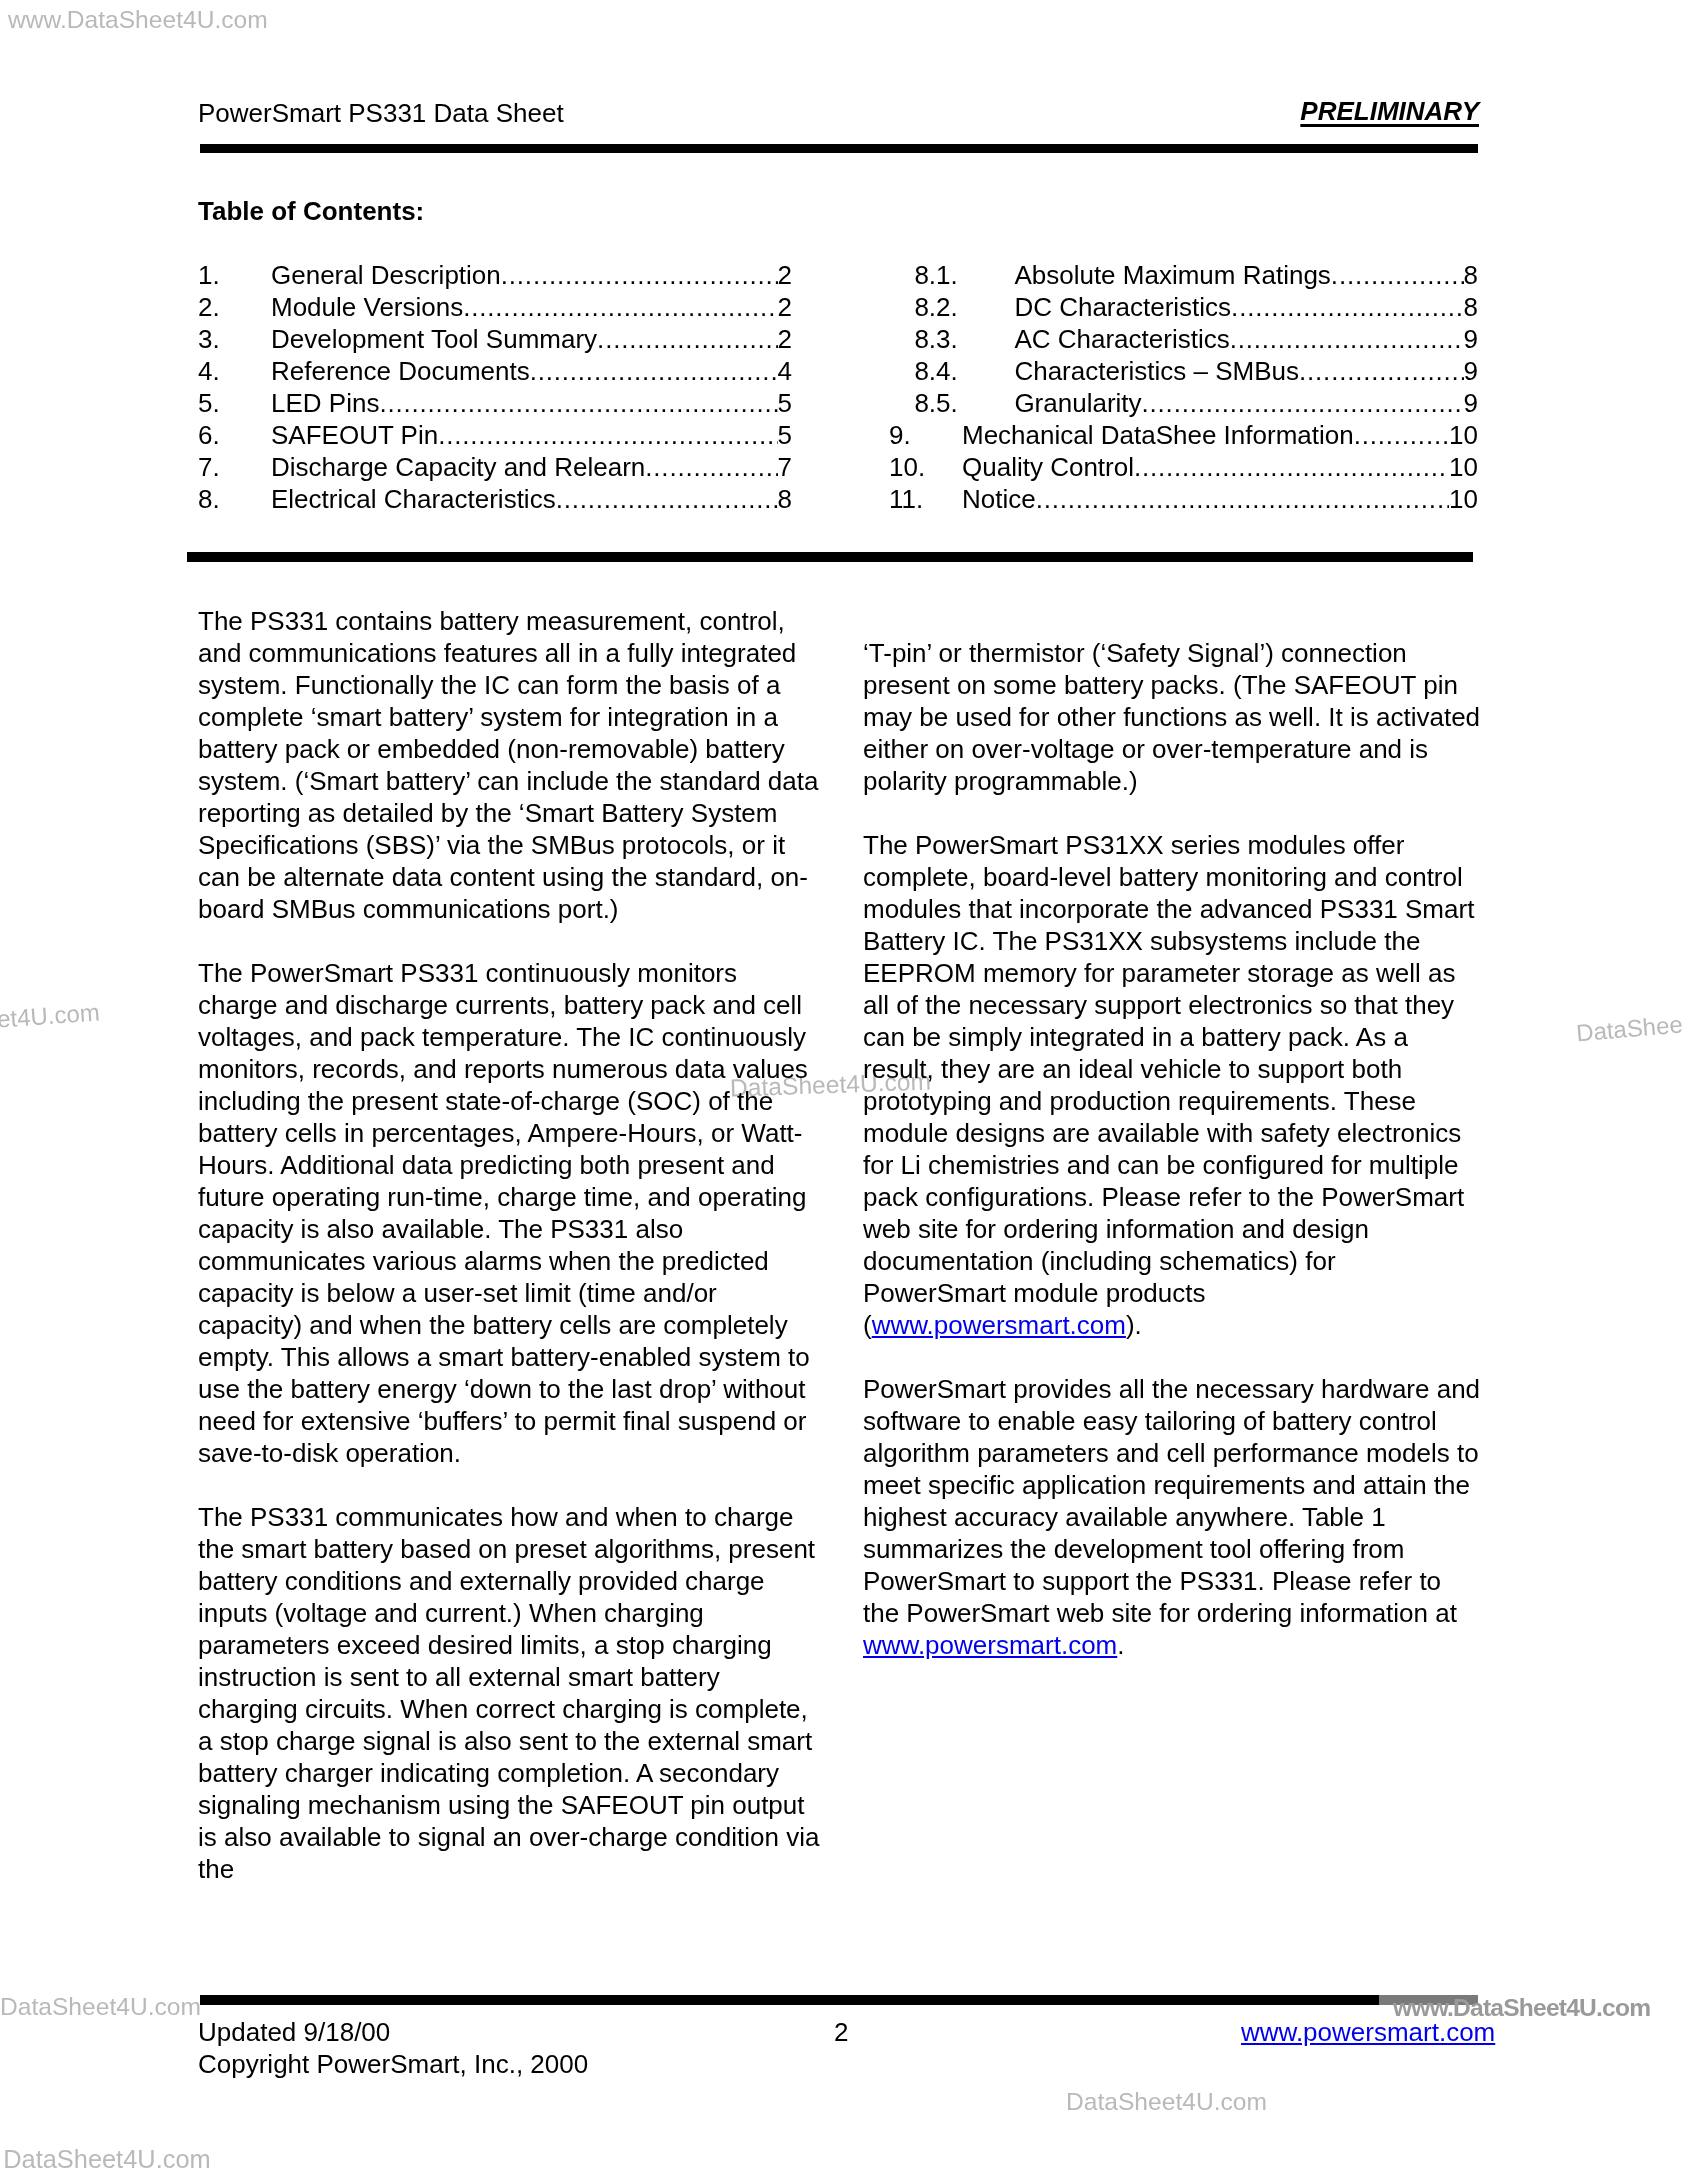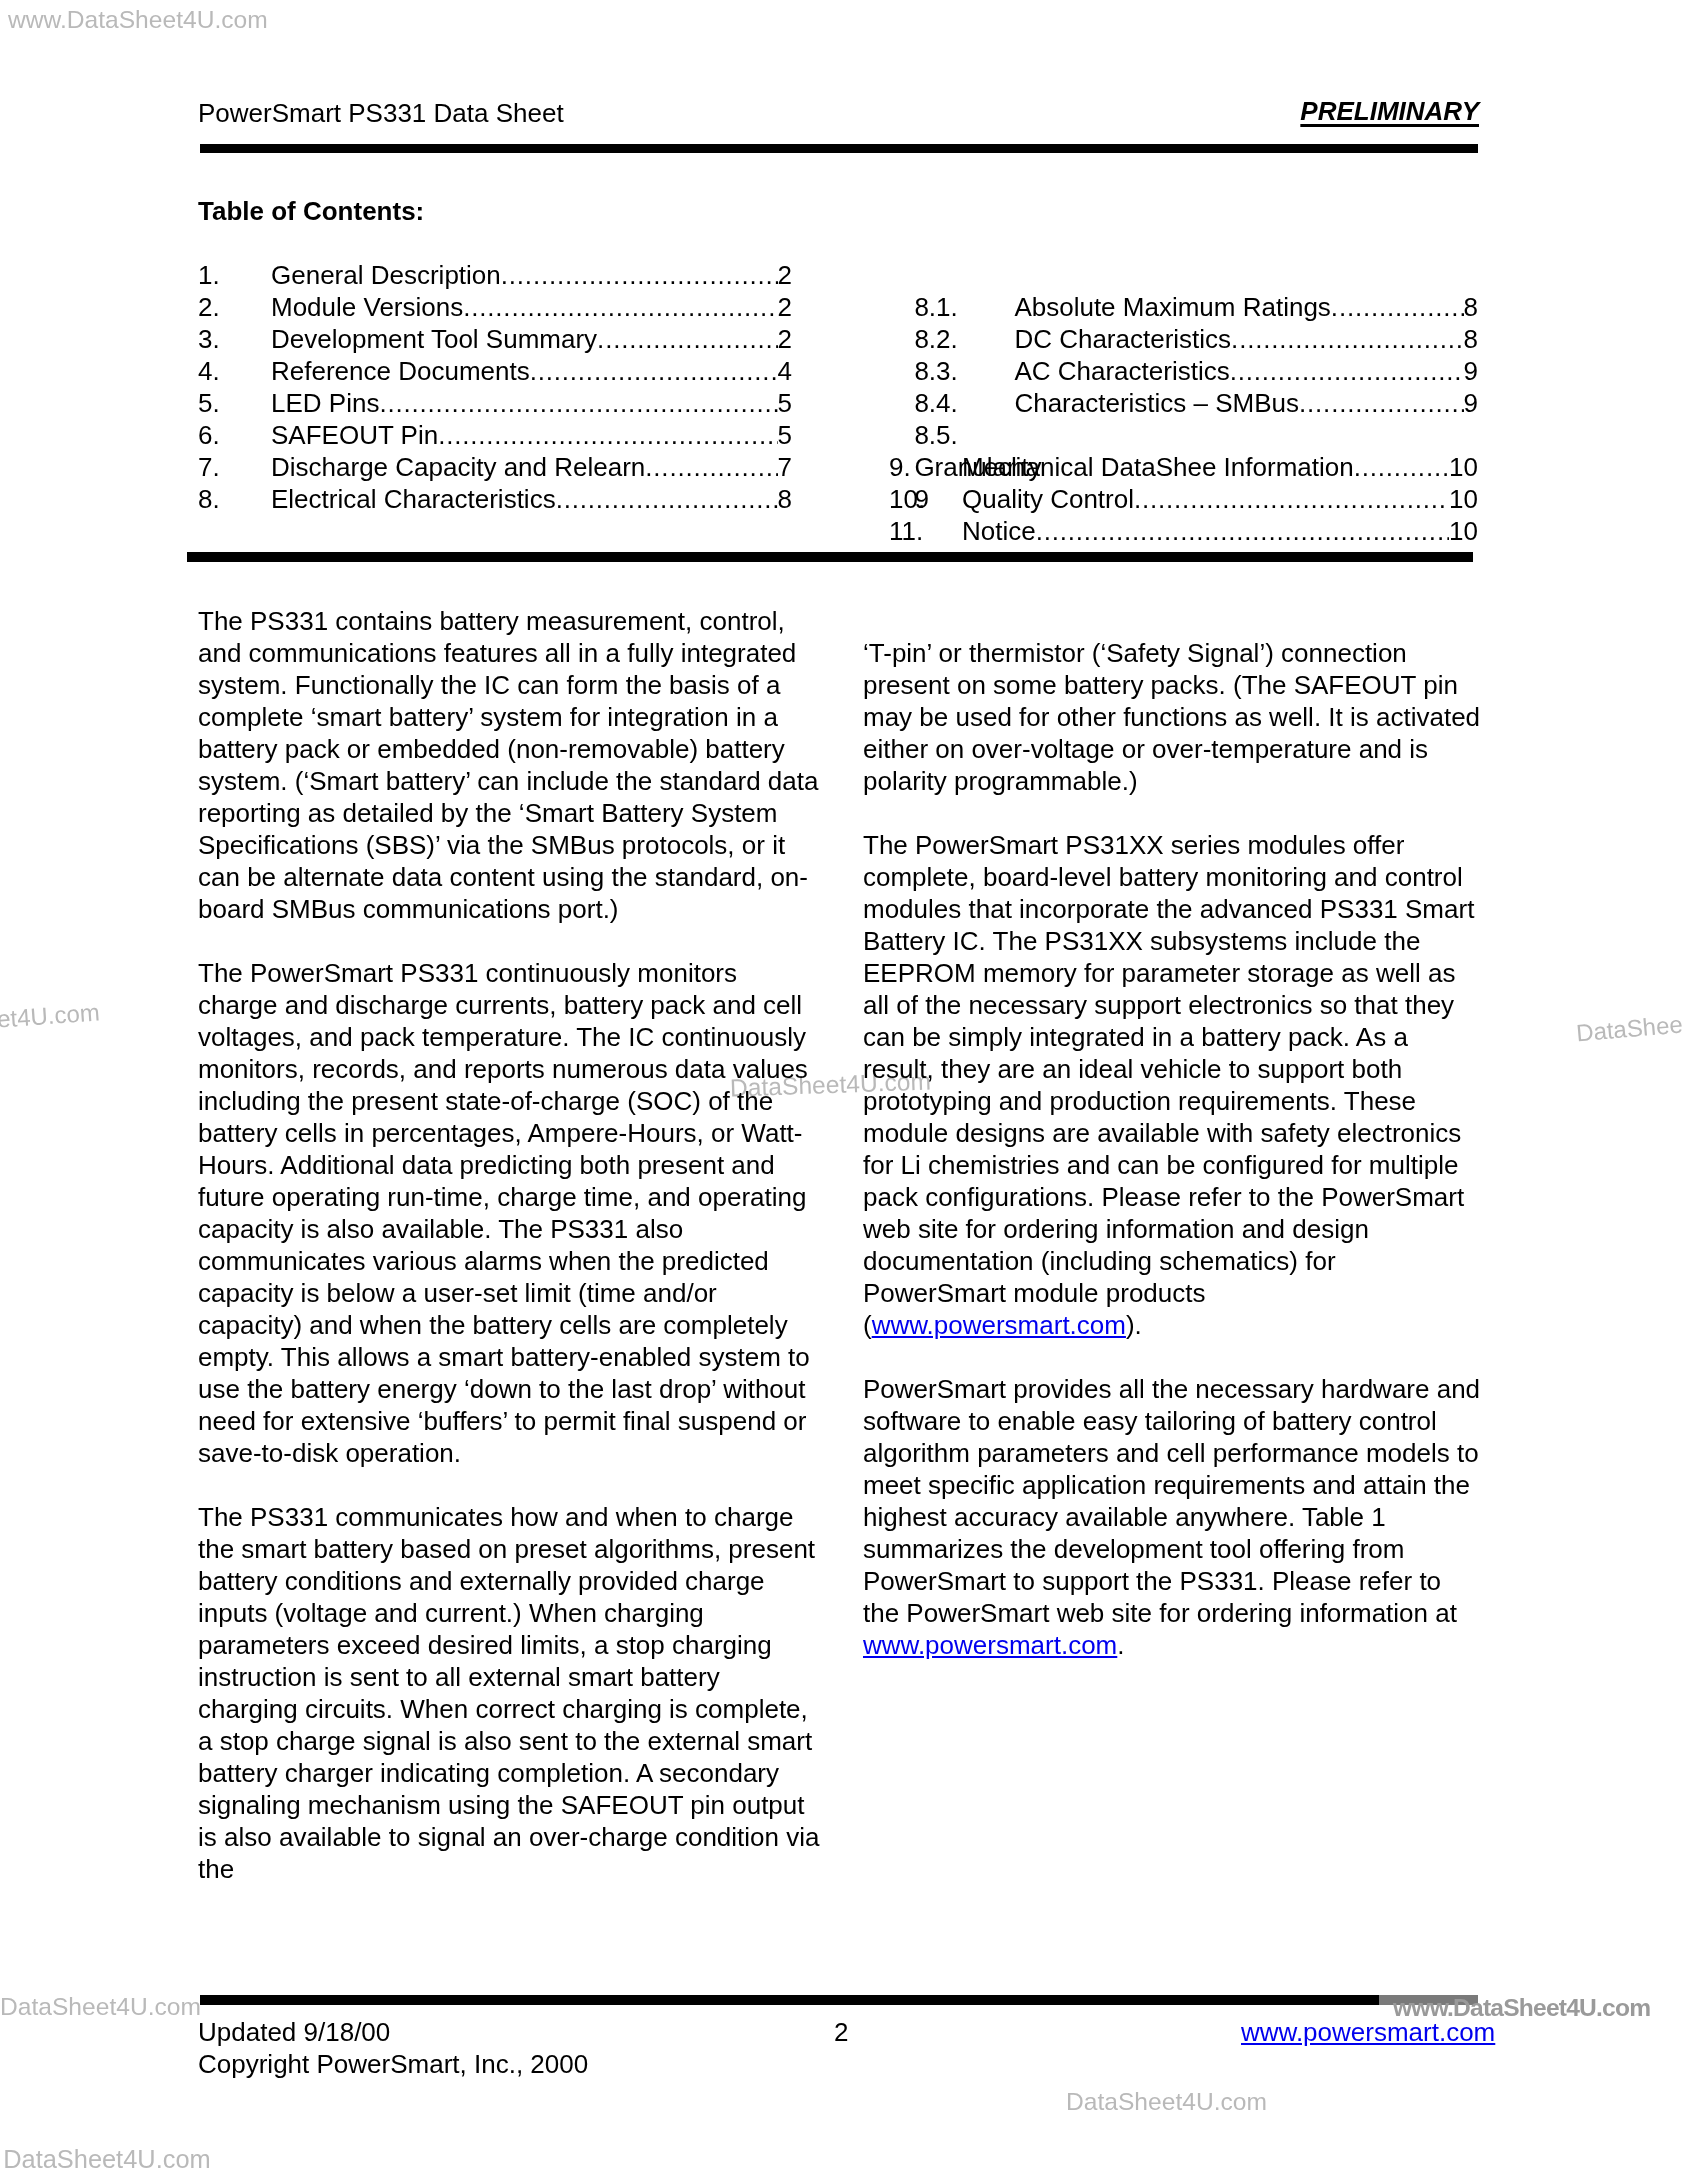"8.1." div.toc-row { margin-top: 32px -> none }
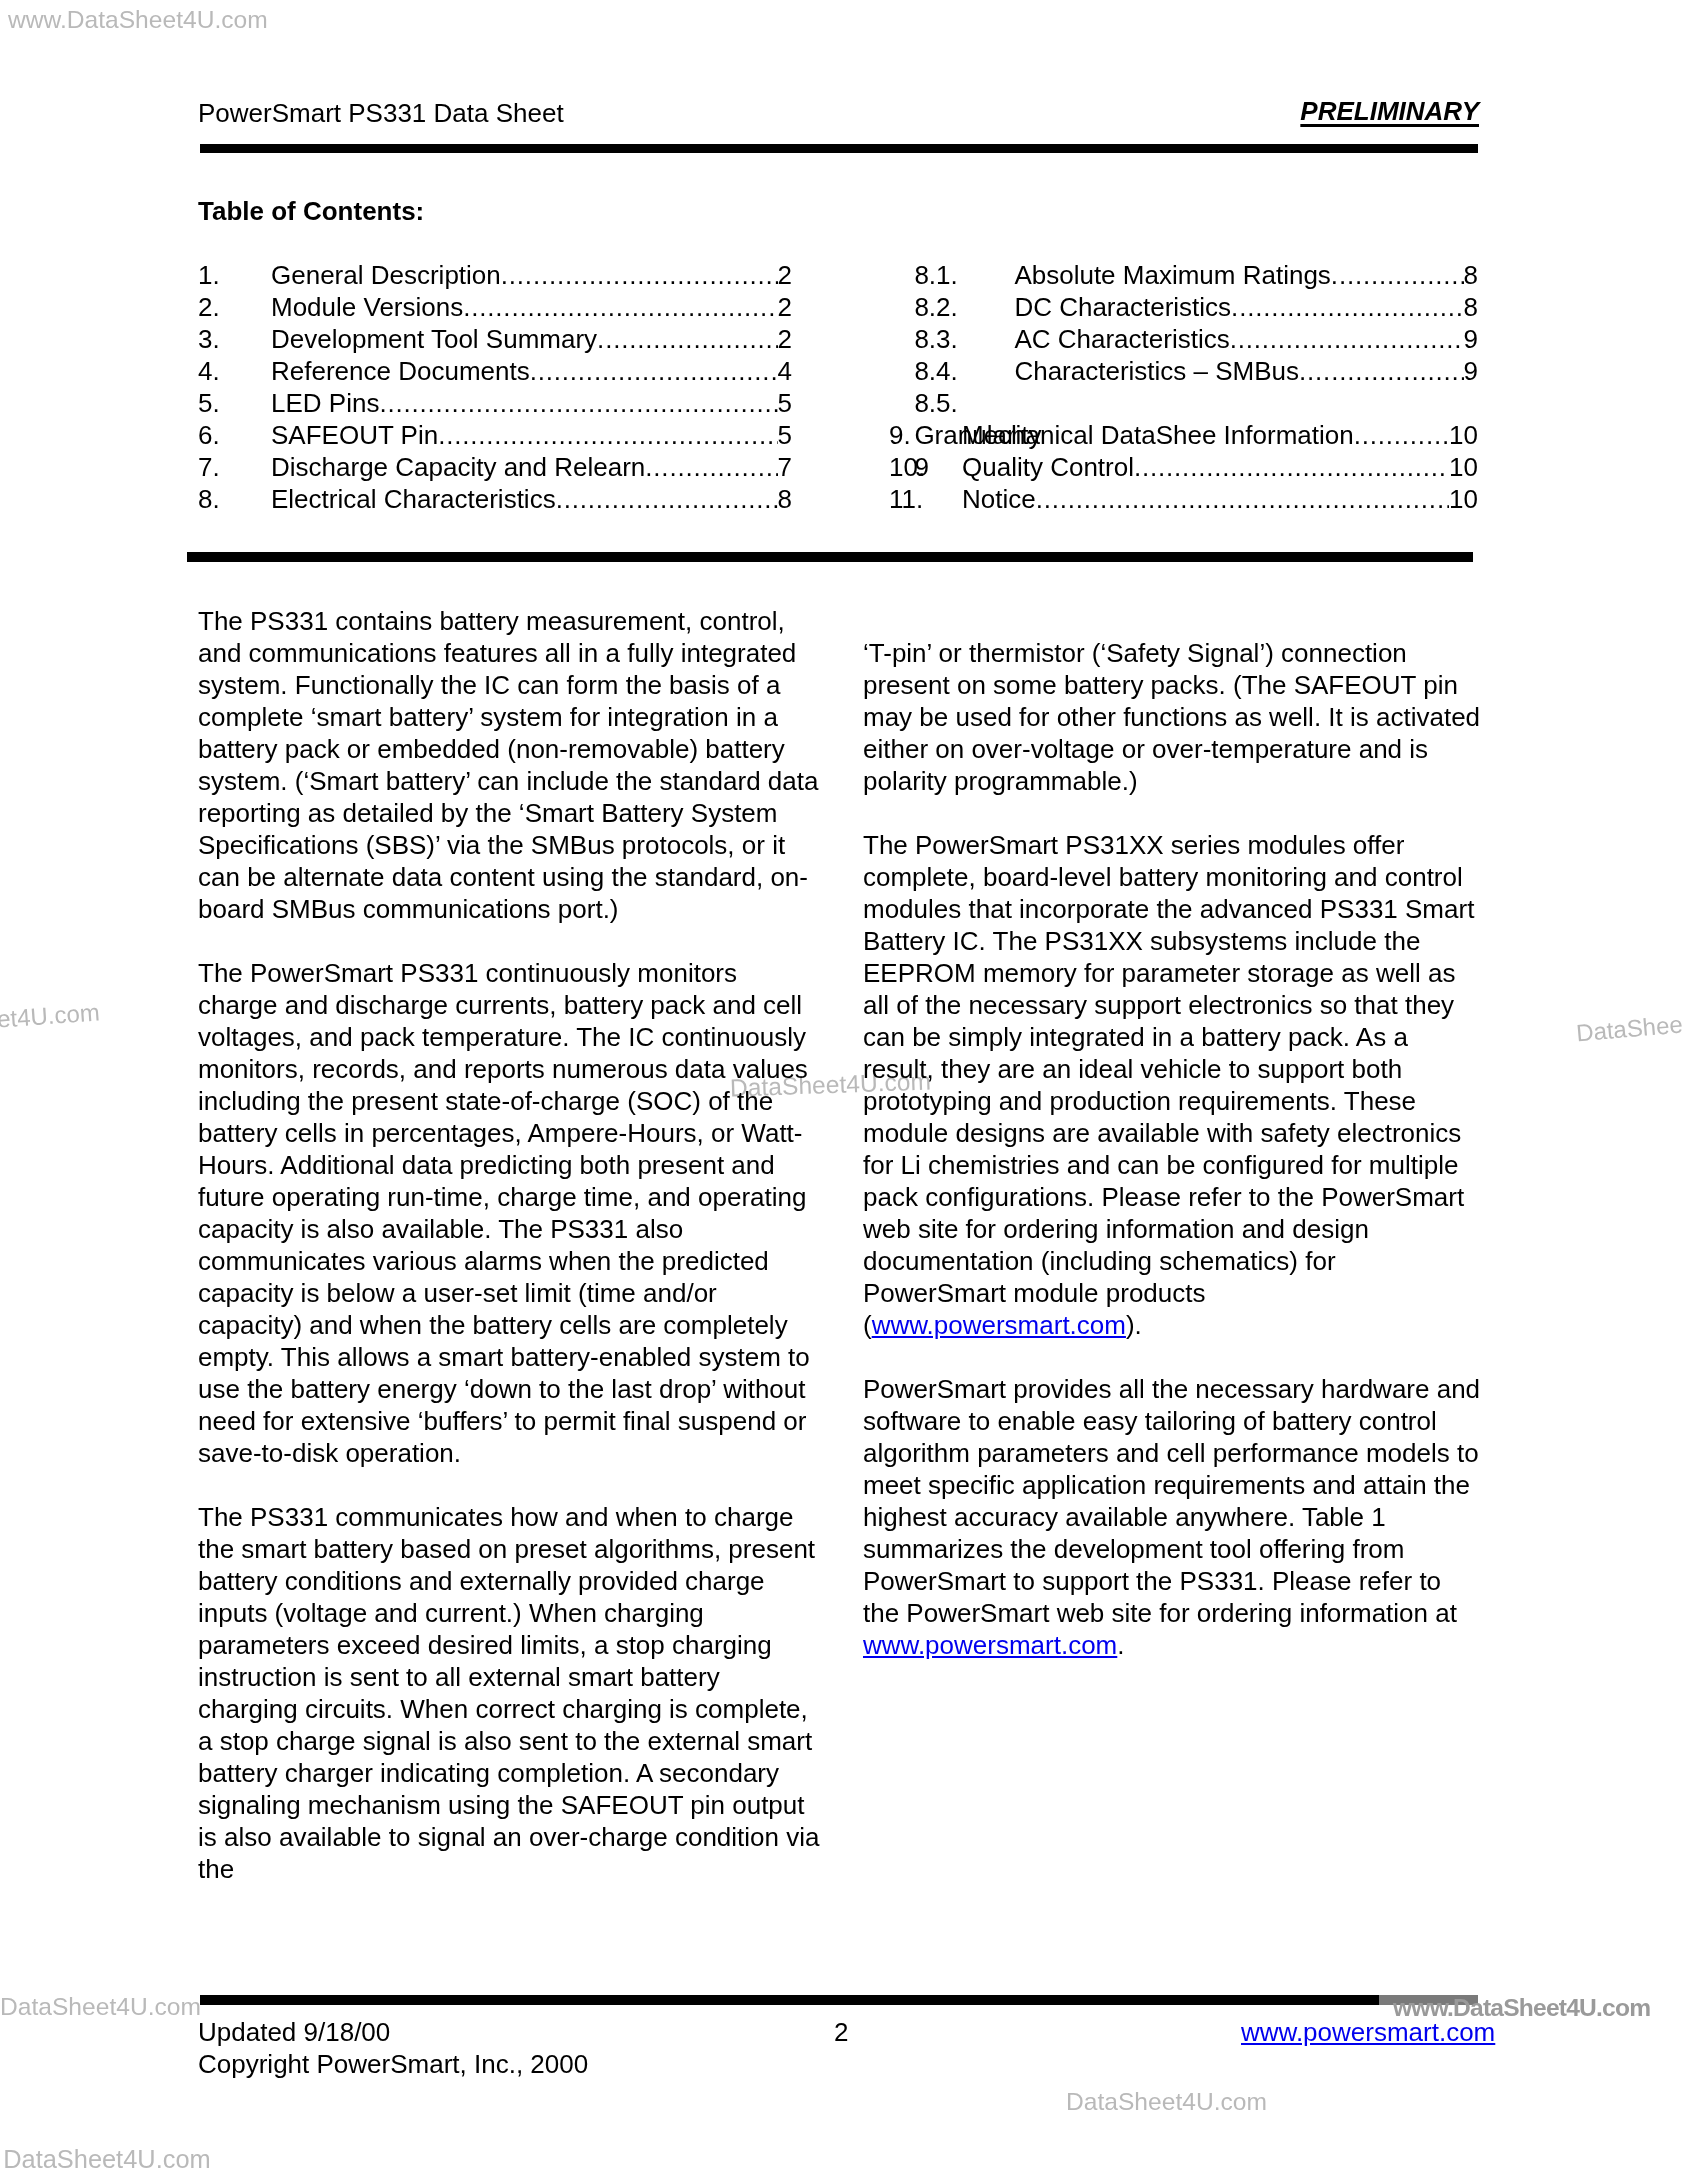"8.5." div.toc-row { flex-direction: column -> none }
